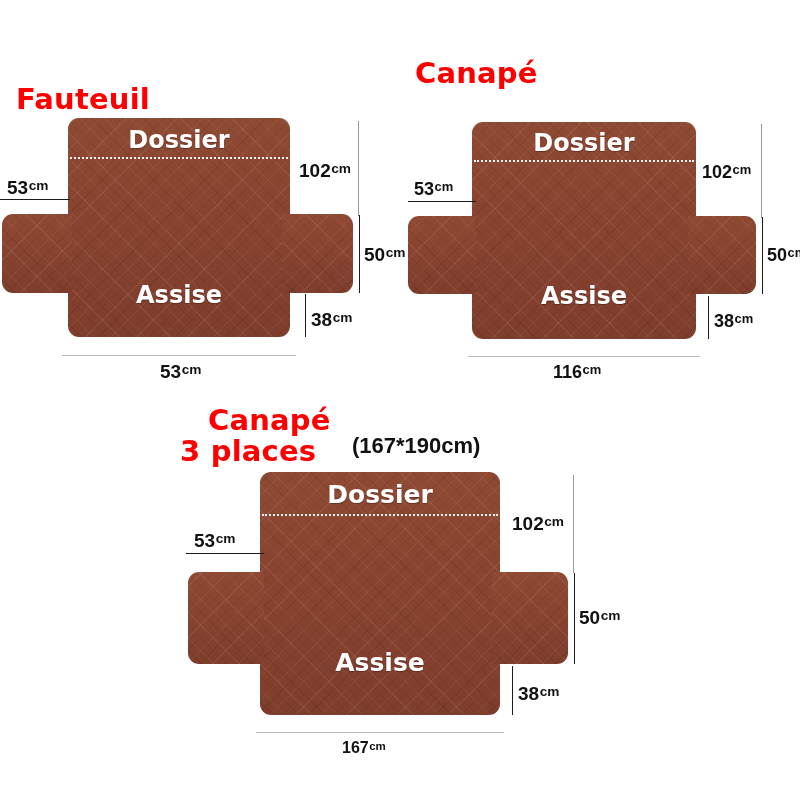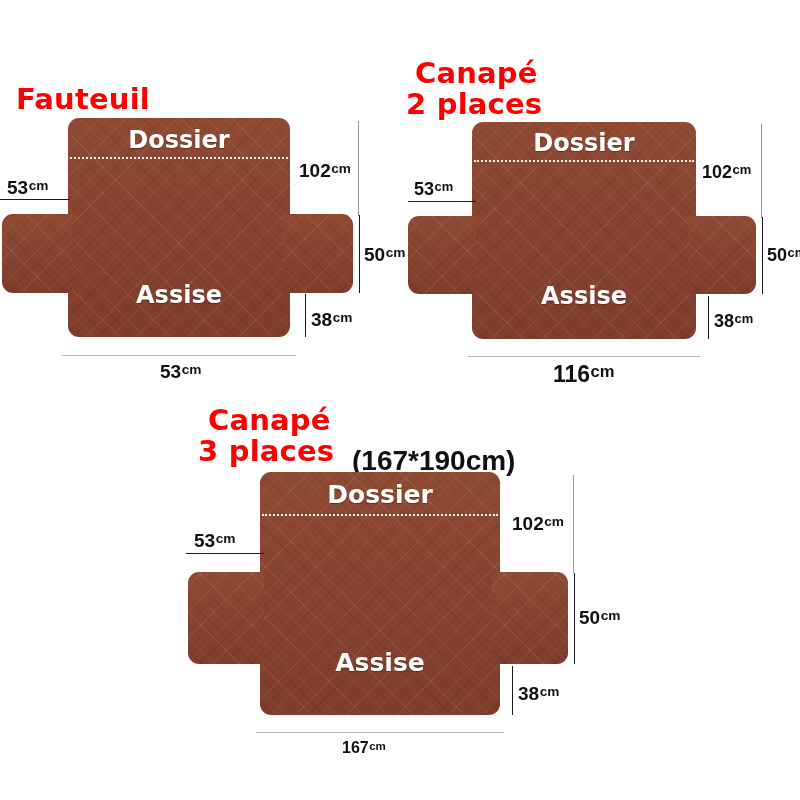"2 places" div.title-red { html: <div>2 places</div> -> none }
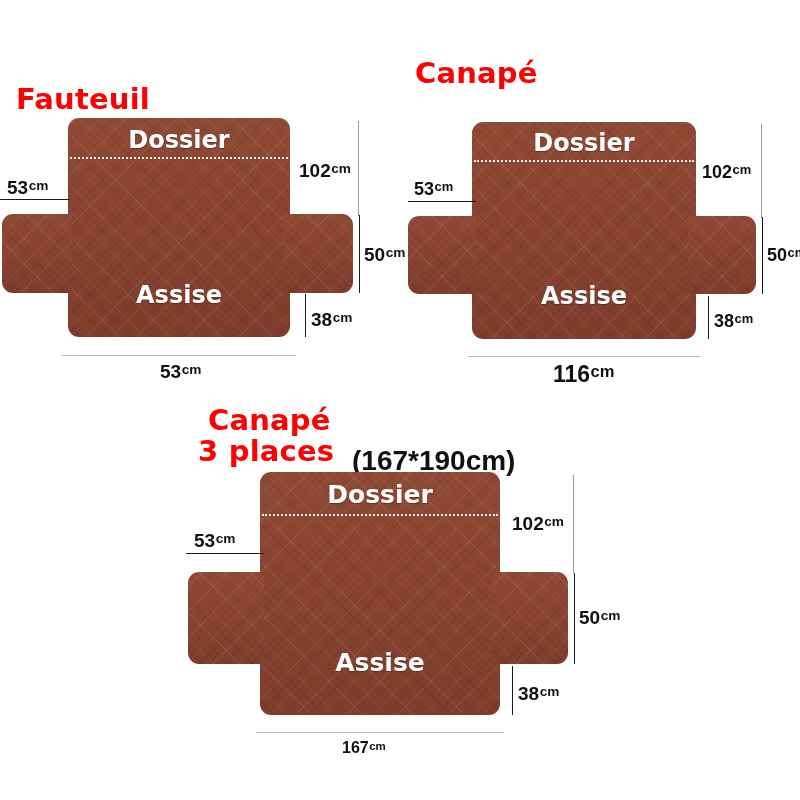"116cm" div.m-label { font-size: 23px -> 18px }
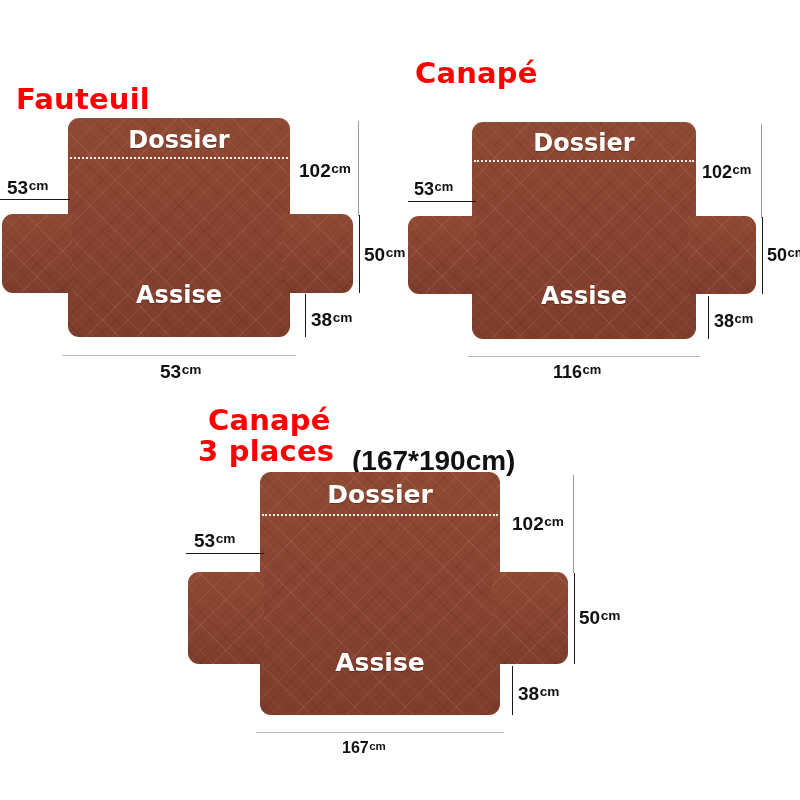"3 places" div.title-red { left: 38px -> 20px }
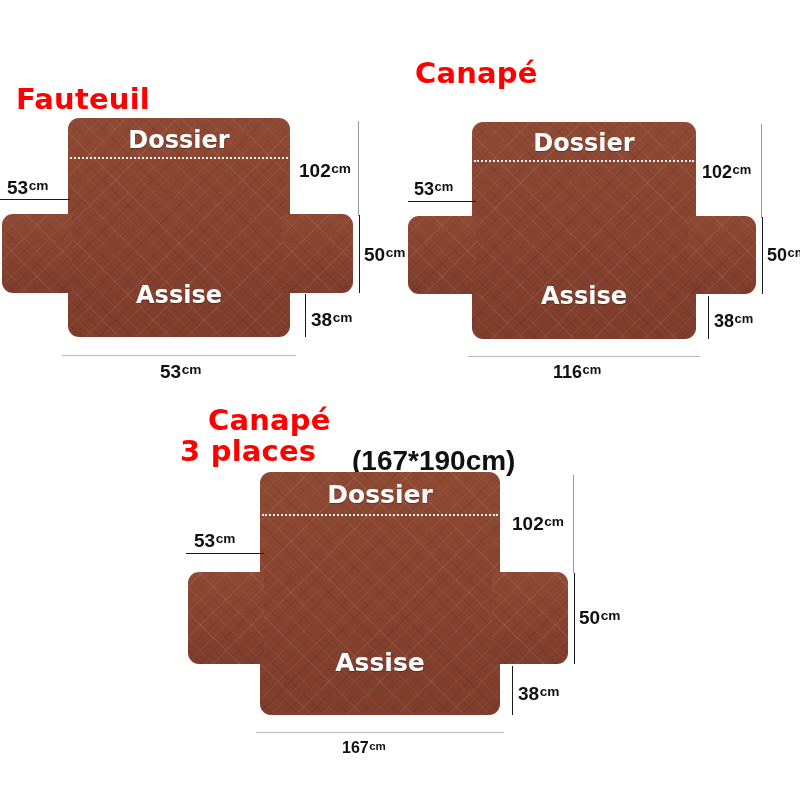"(167*190cm)" div.title-black { font-size: 28px -> 22px; margin-top: 12px -> none }
